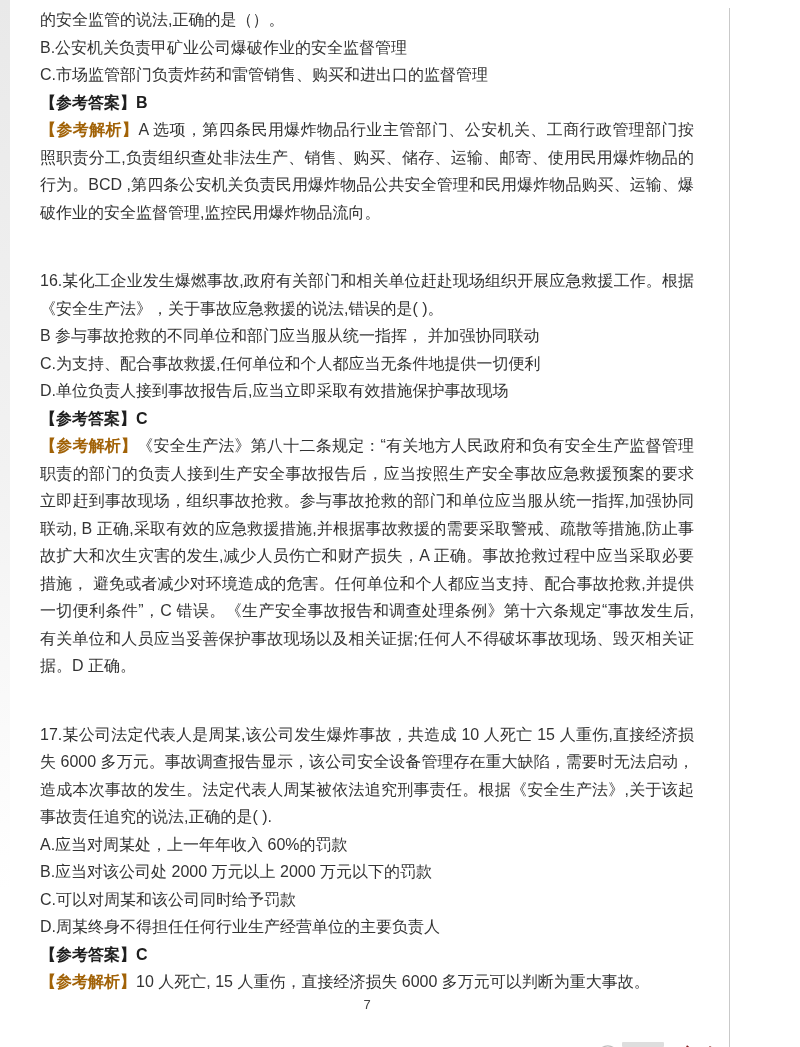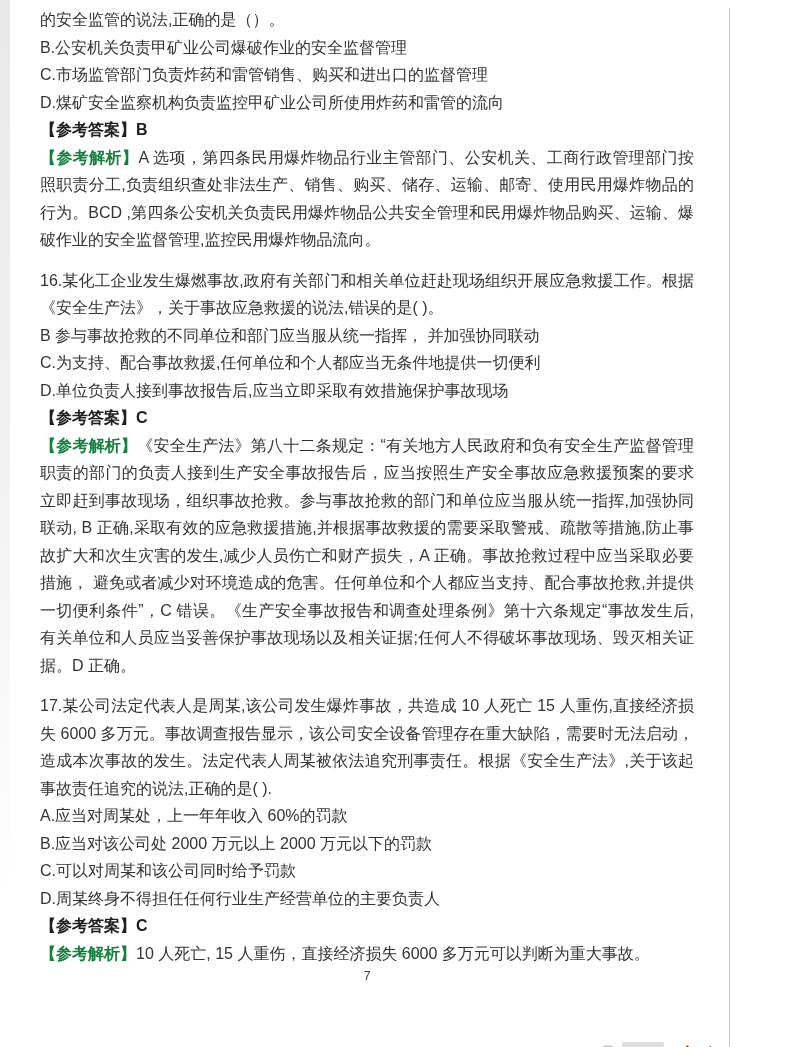"D.煤矿安全监察机构负责监控甲矿业公司所使用炸药和雷管的流向" p { html: <p>D.煤矿安全监察机构负责监控甲矿业公司所使用炸药和雷管的流向</p> -> none }
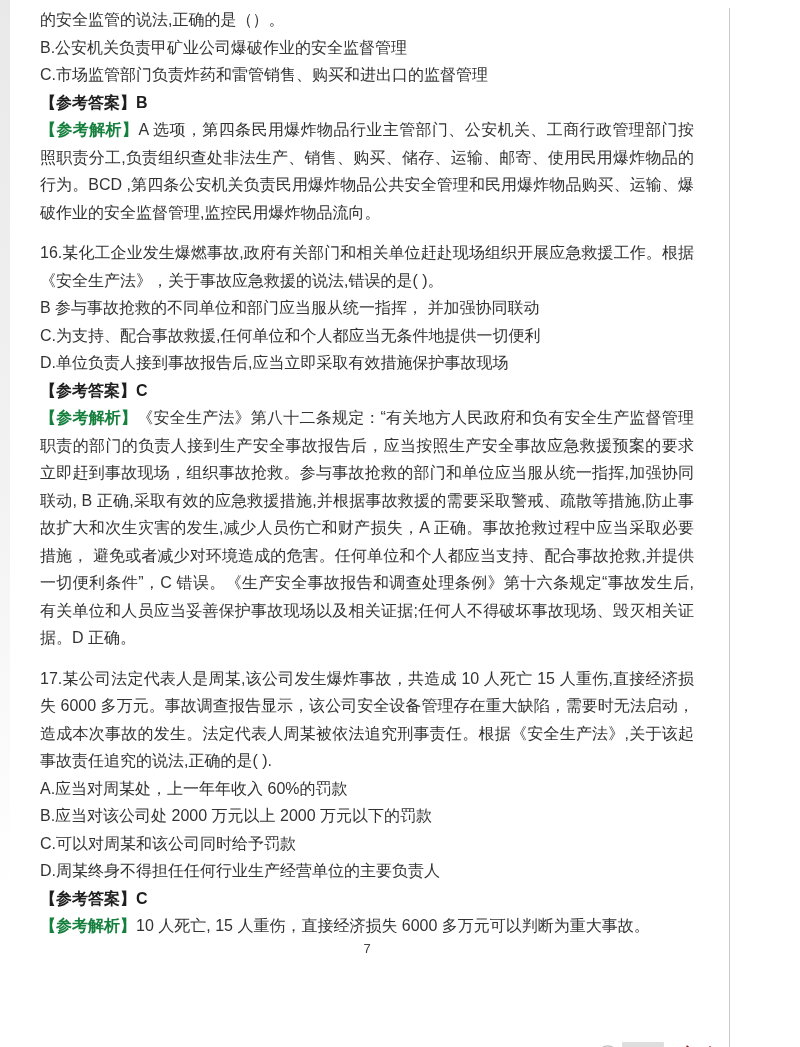"【参考解析】" b.lbl { color: #15803d -> #a16207 }
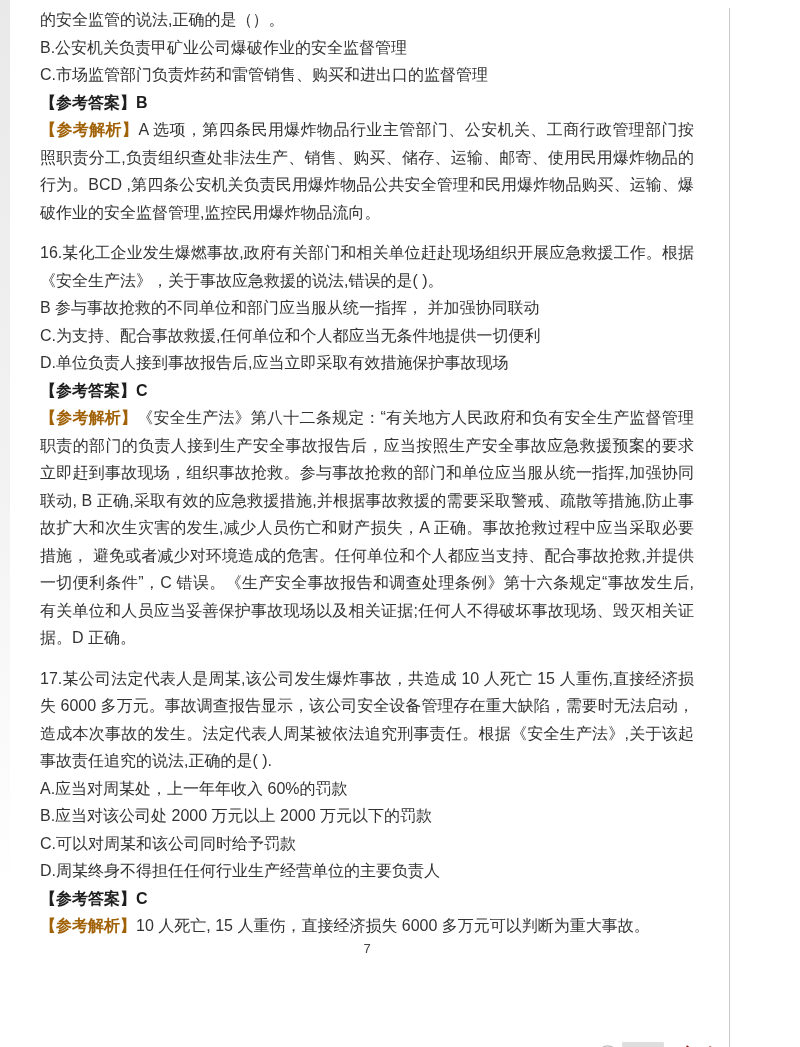"16.某化工企业发生爆燃事故,政府有关部门和相关单位赶赴现场组织开展应急救援工作" .qblock.gap { margin-top: 13px -> 41px }
